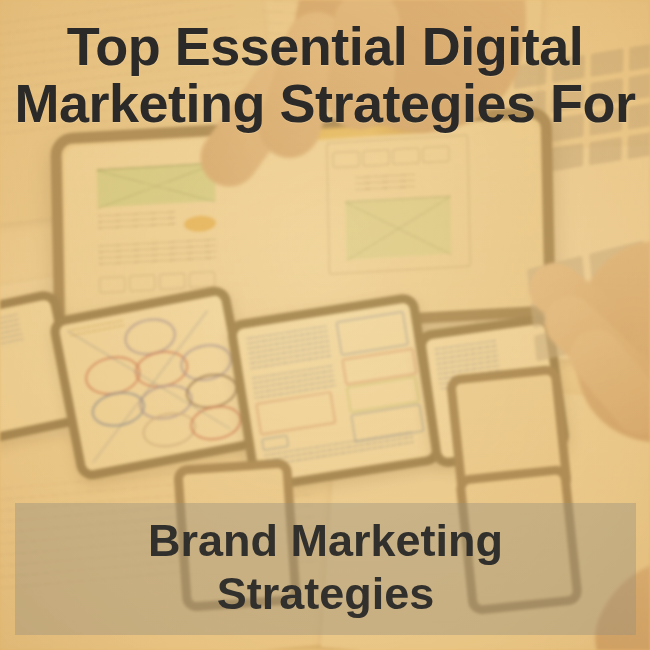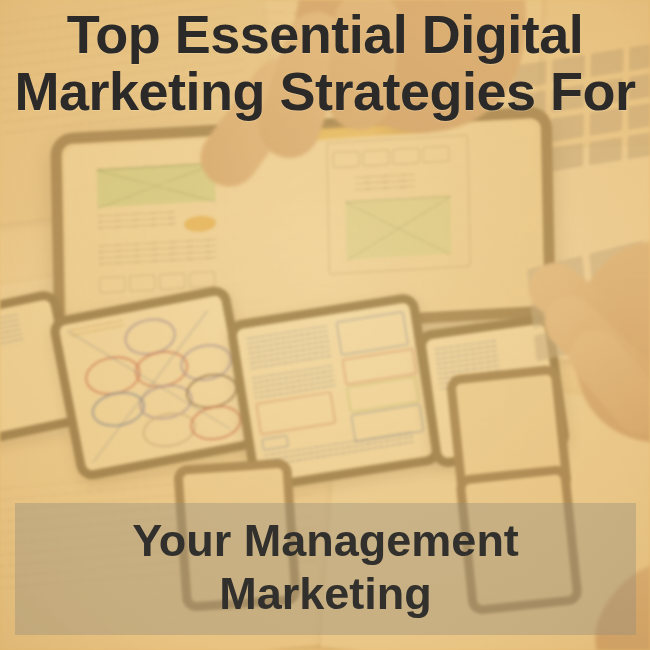"Top Essential Digital" .title { top: 6px -> 18px }
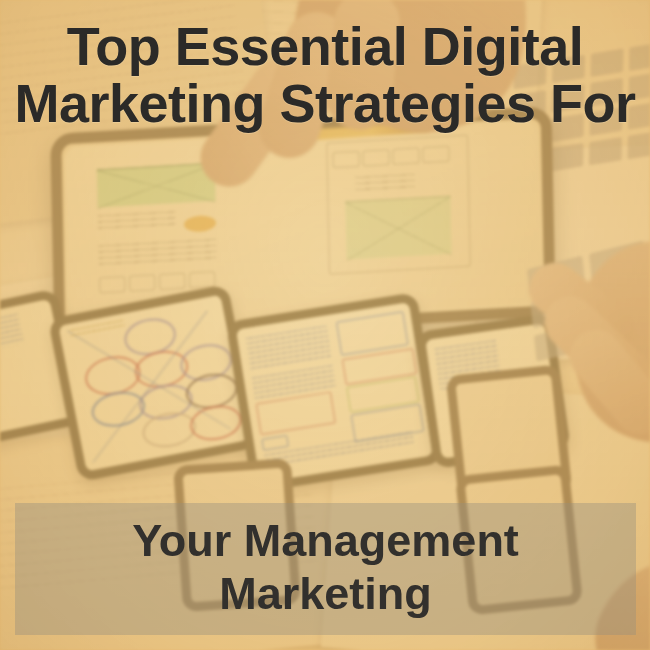"Your Management" span { text: Your Management -> Brand Marketing }
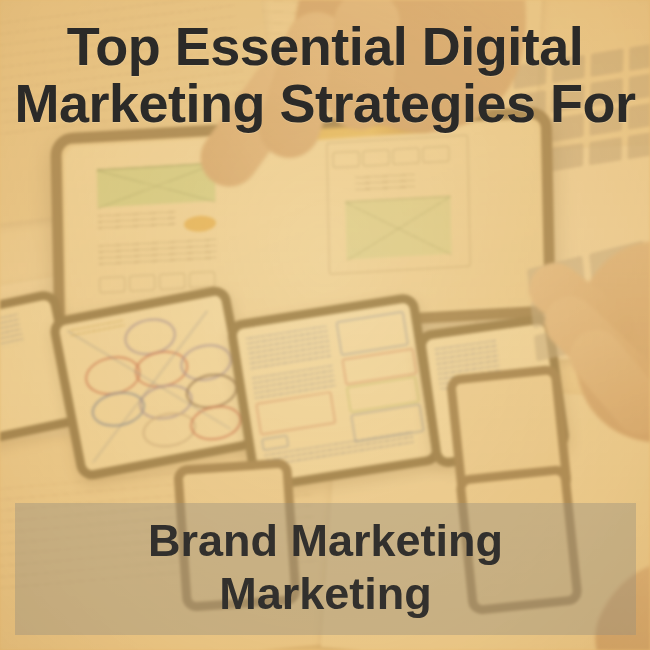"Marketing" span { text: Marketing -> Strategies }
